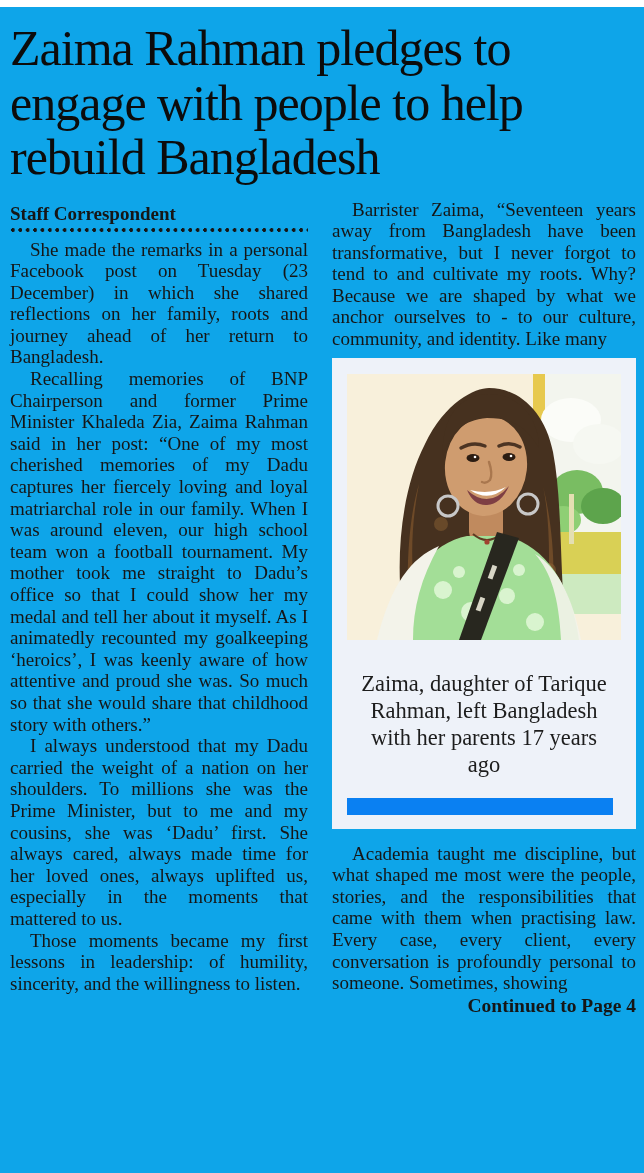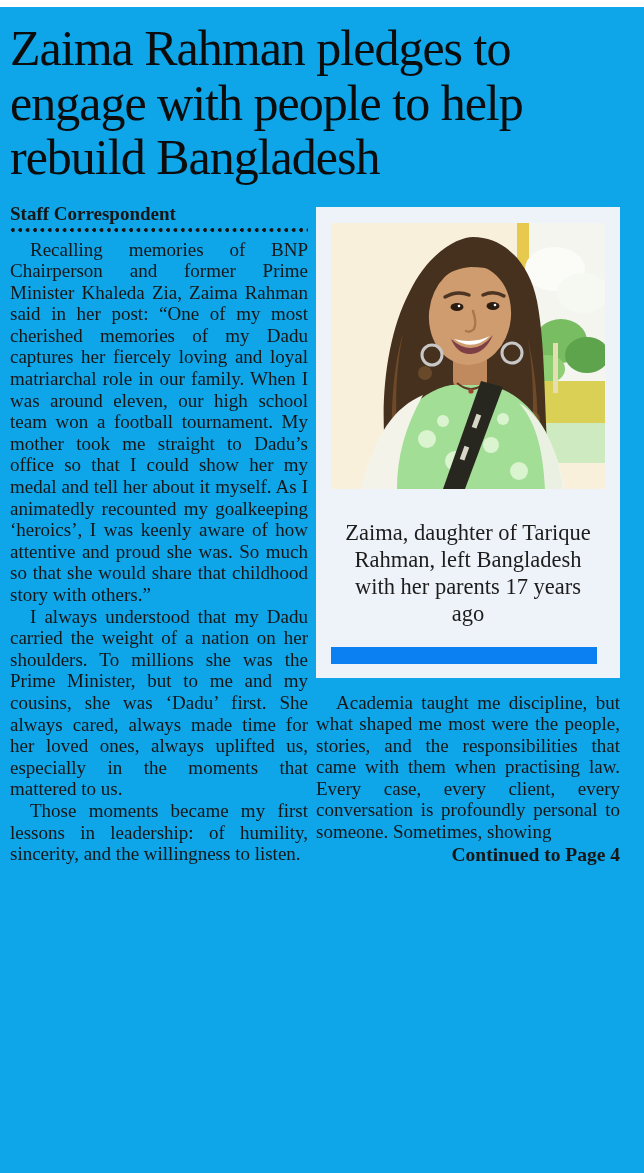"Staff Correspondent" .columns { gap: 8px -> 24px }
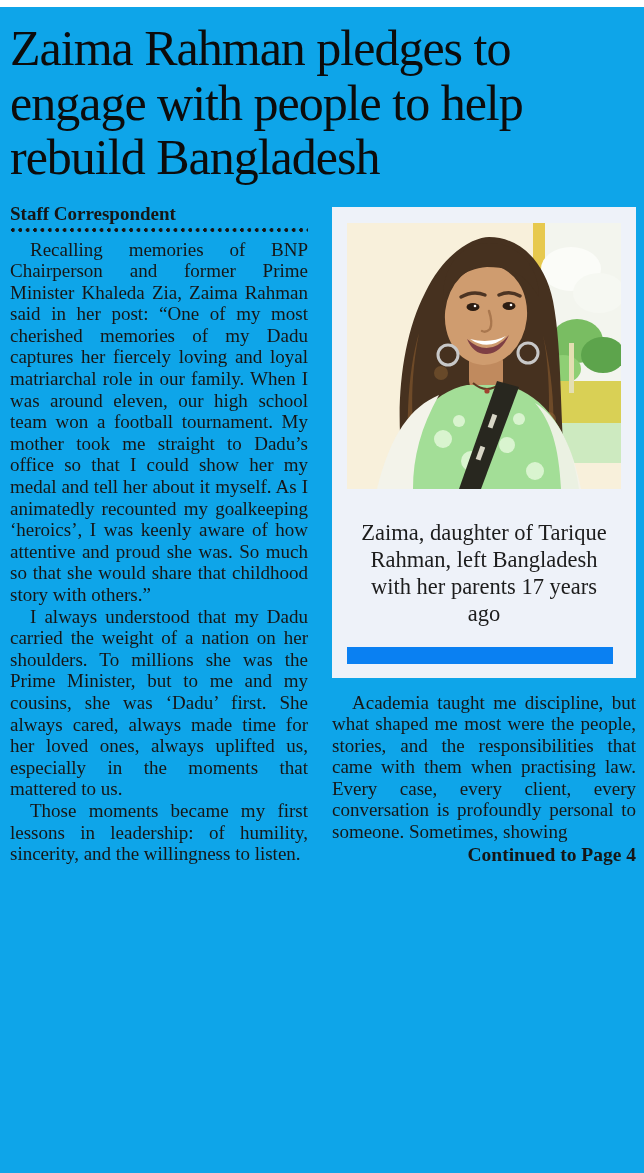"Barrister Zaima, “Seventeen years away" p.body-par { html: none -> <p>Barrister Zaima, “Seventeen years away from Bangladesh have been transformative, but I never forgot to tend to and cultivate my roots. Why? Because we are shaped by what we anchor ourselves to - to our culture, community, and identity. Like many</p> }
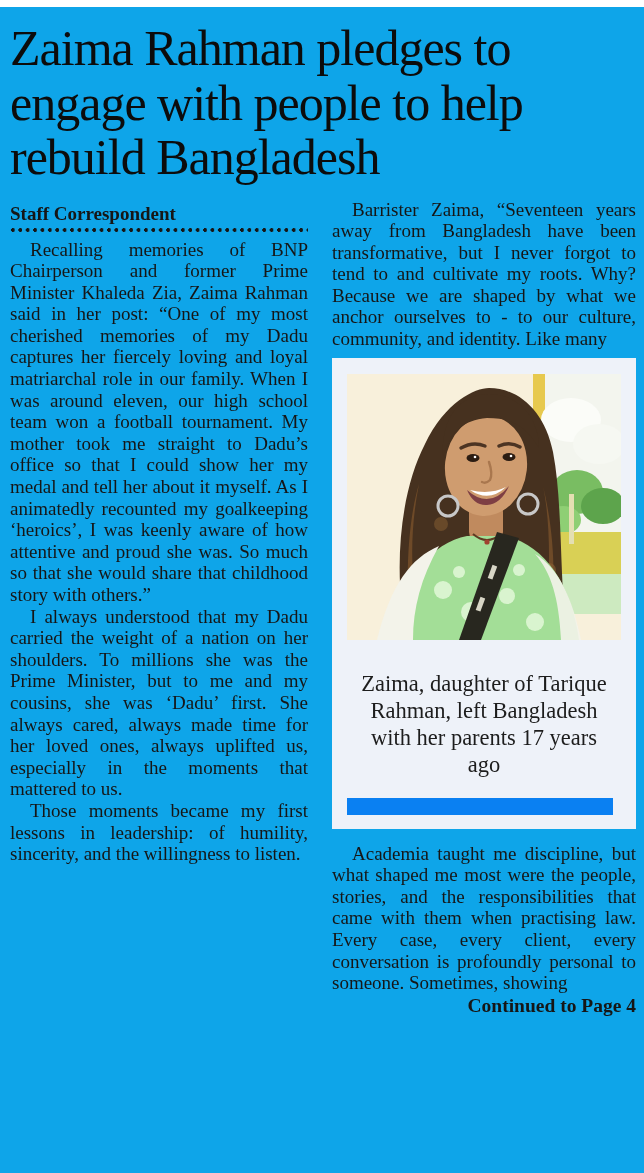"She made the remarks in" p.body-par { html: none -> <p>She made the remarks in a personal Facebook post on Tuesday (23 December) in which she shared reflections on her family, roots and journey ahead of her return to Bangladesh.</p> }
